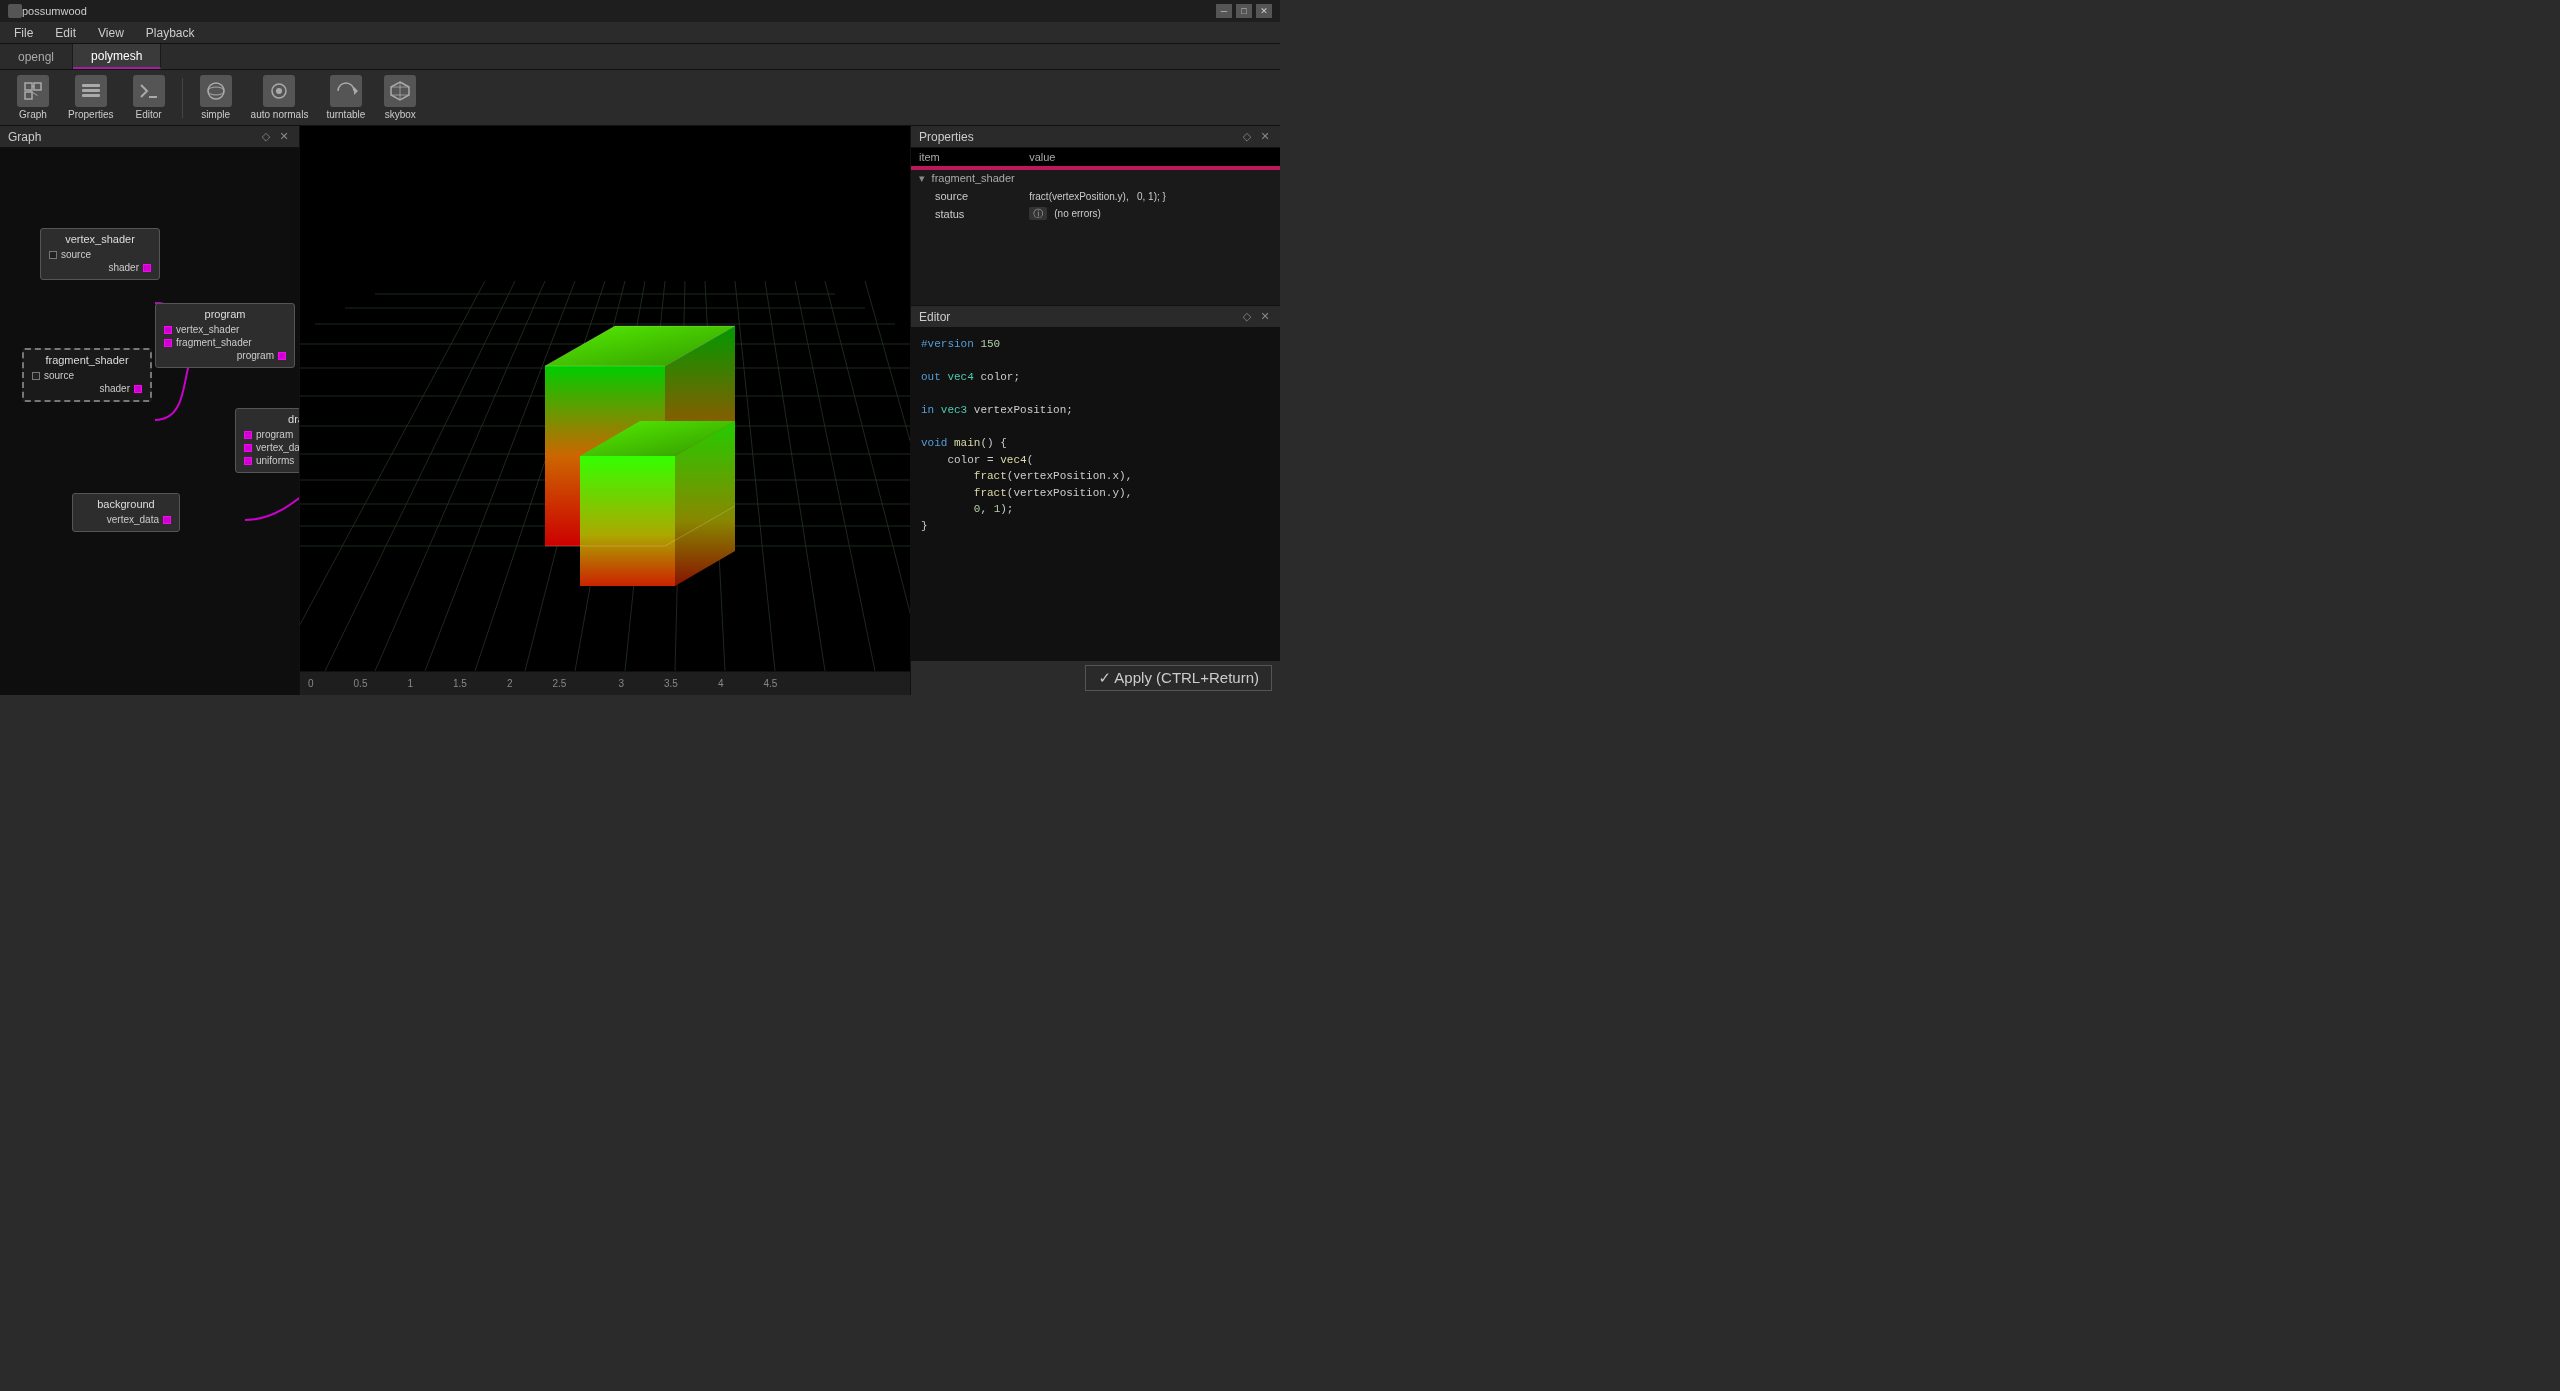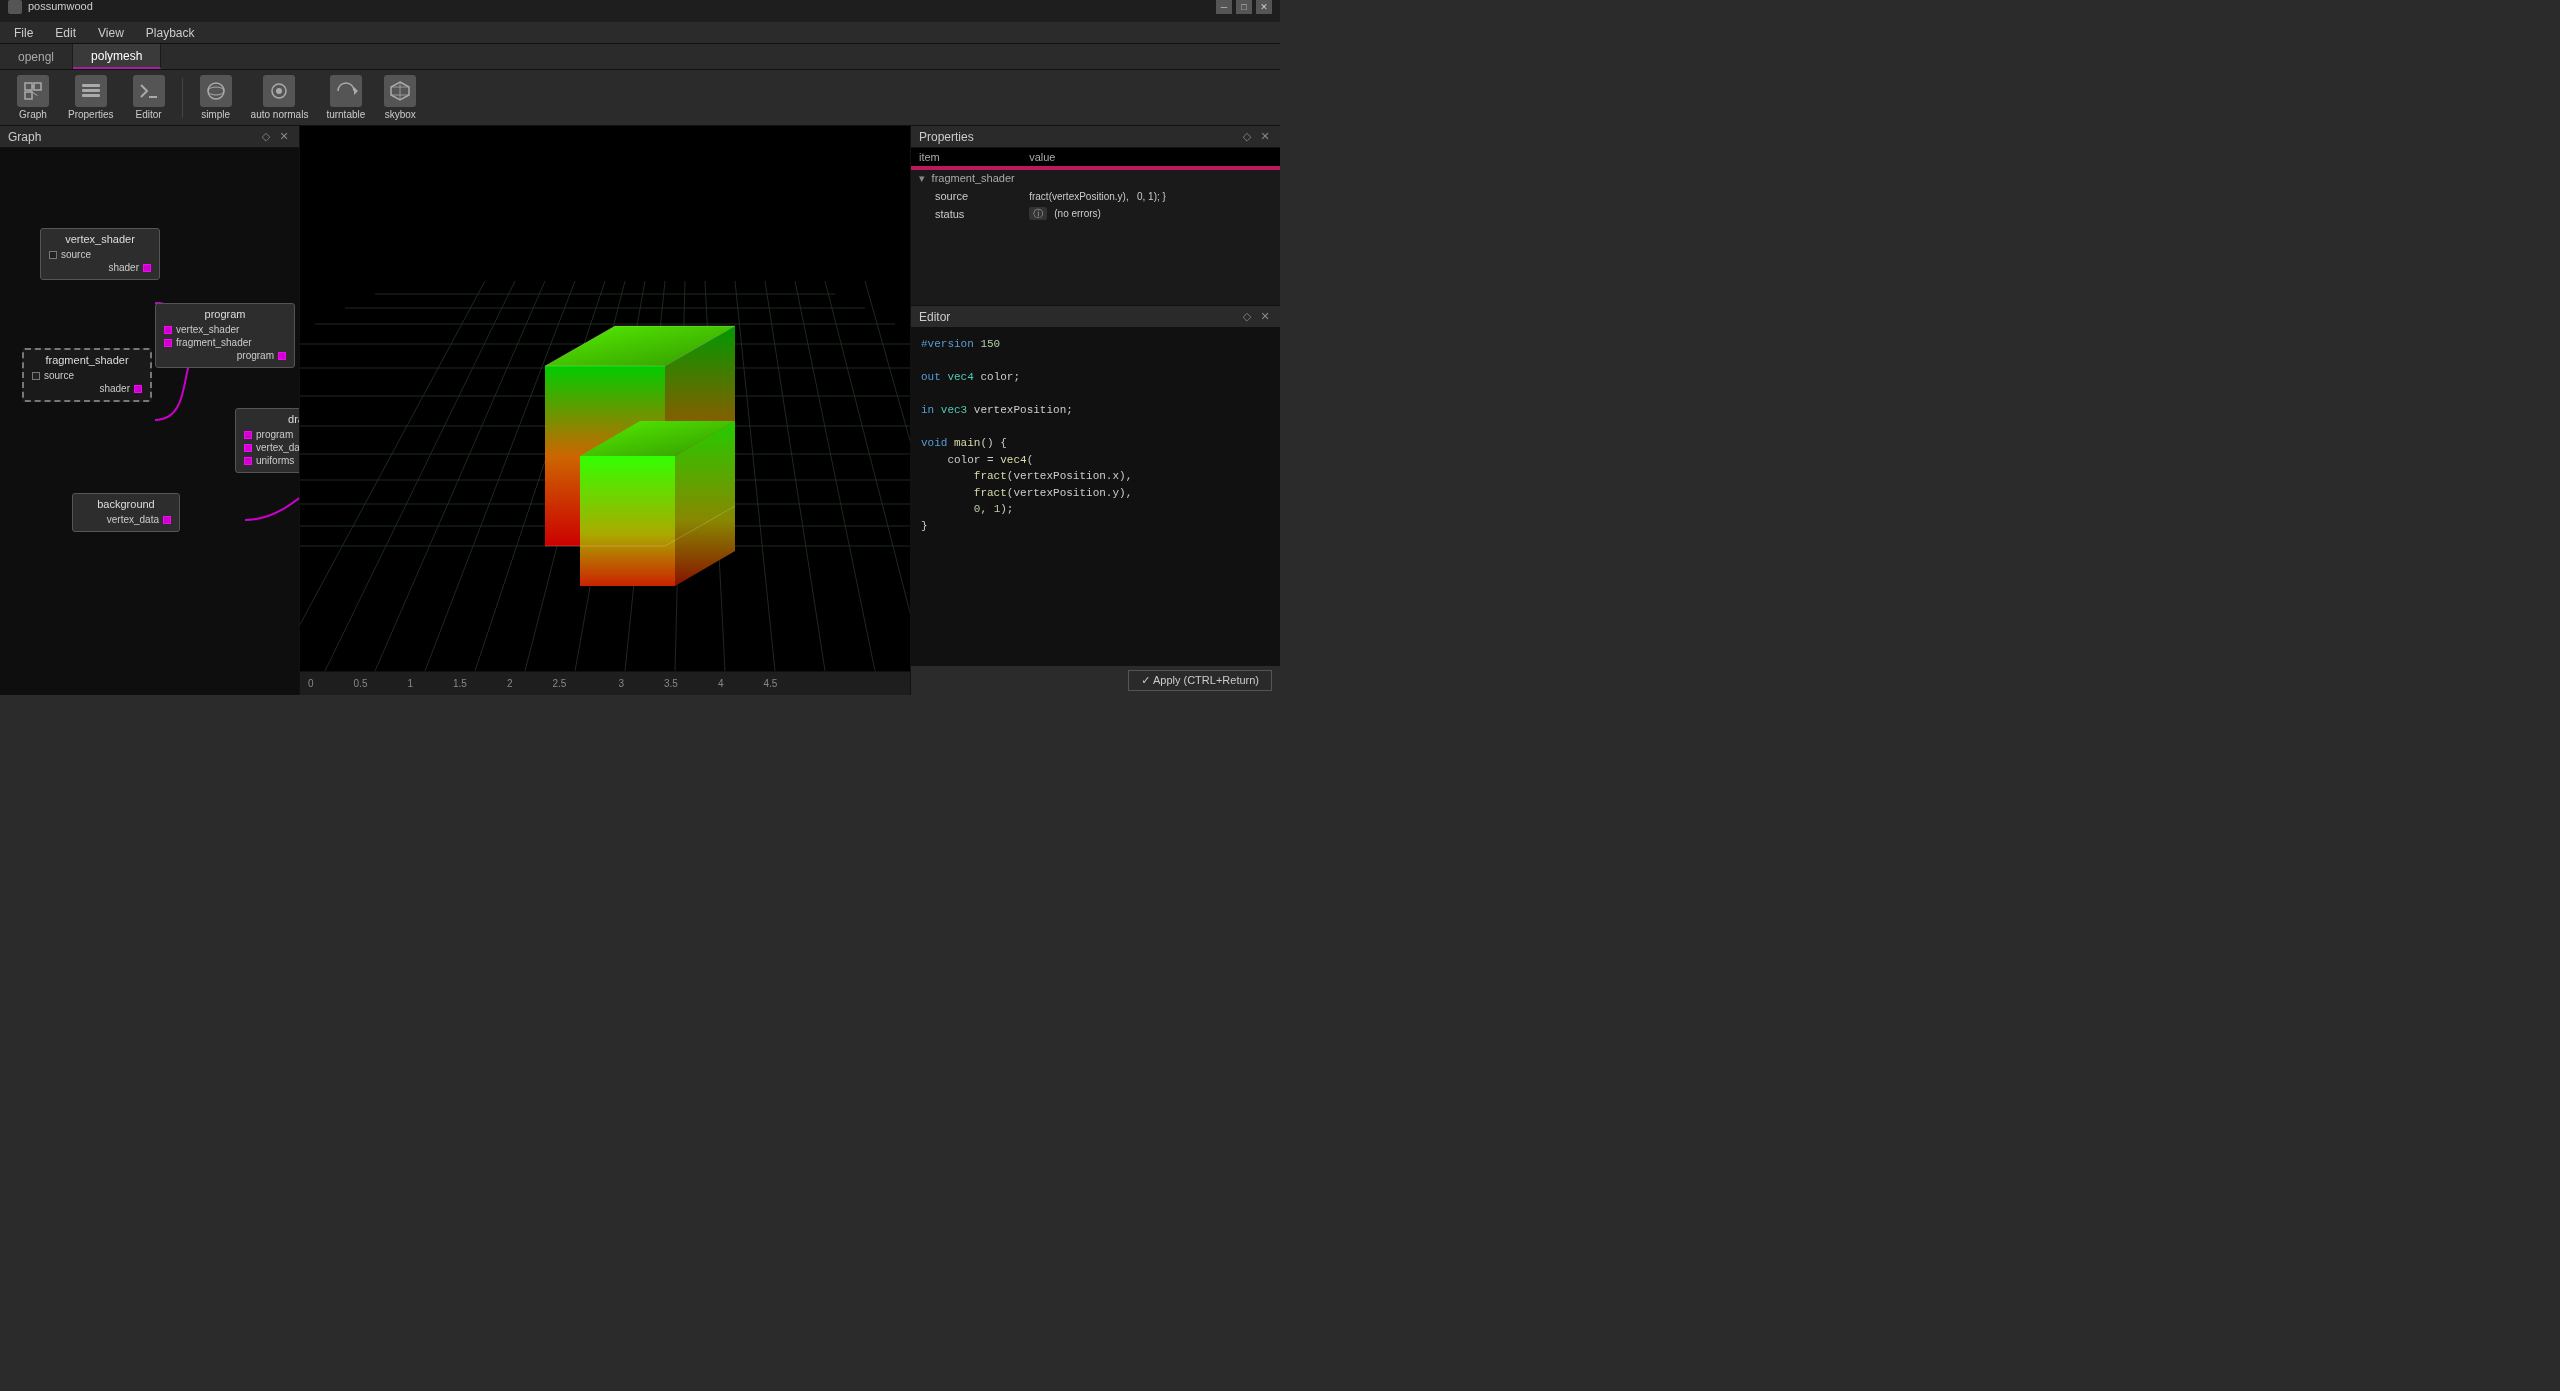"possumwood" #titlebar { align-items: none -> center; gap: 6px -> none }
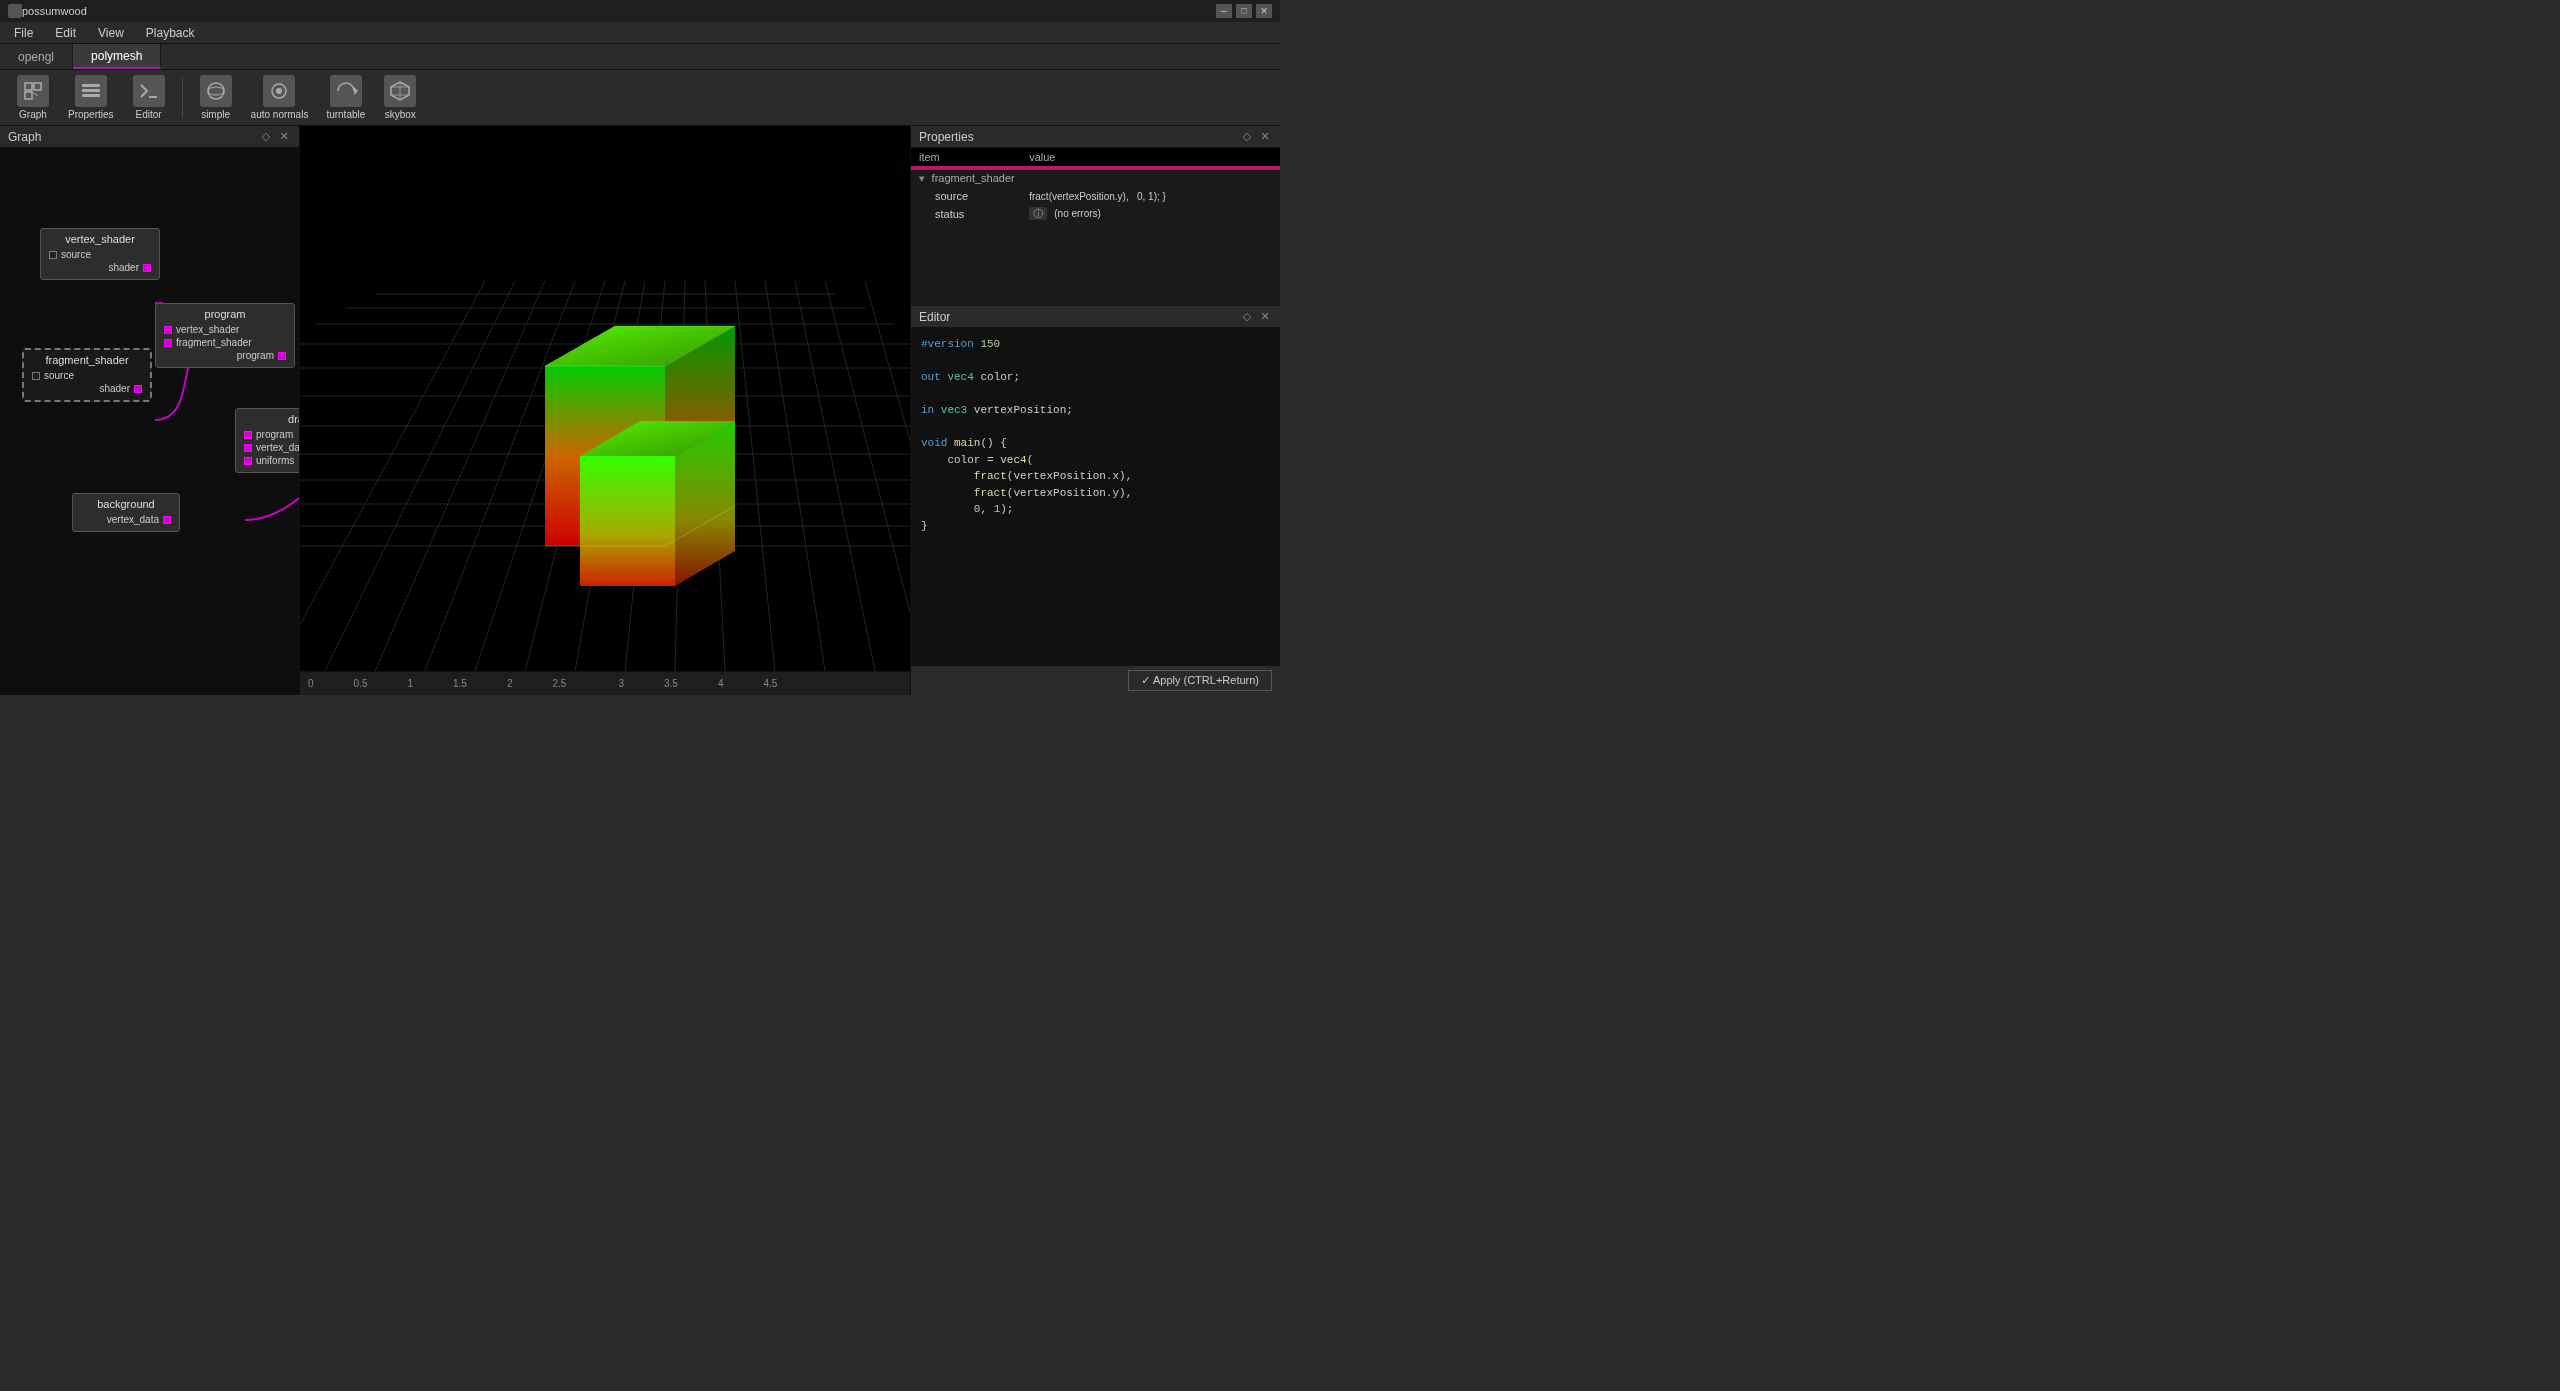"✓ Apply (CTRL+Return)" .apply-btn { font-size: 11px -> 15px }
